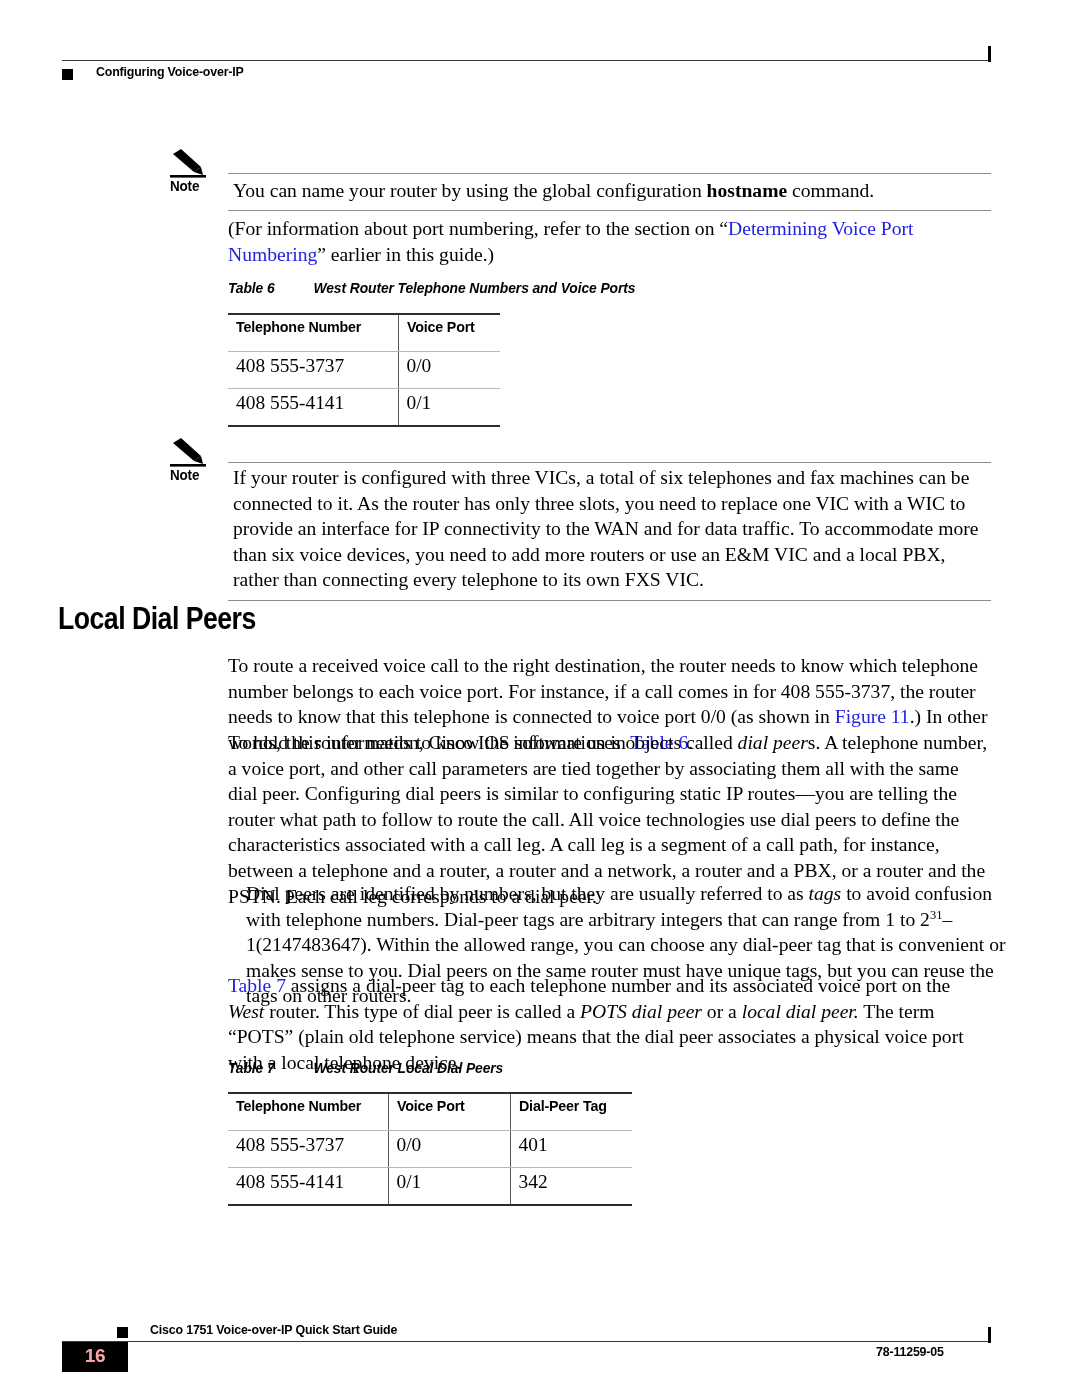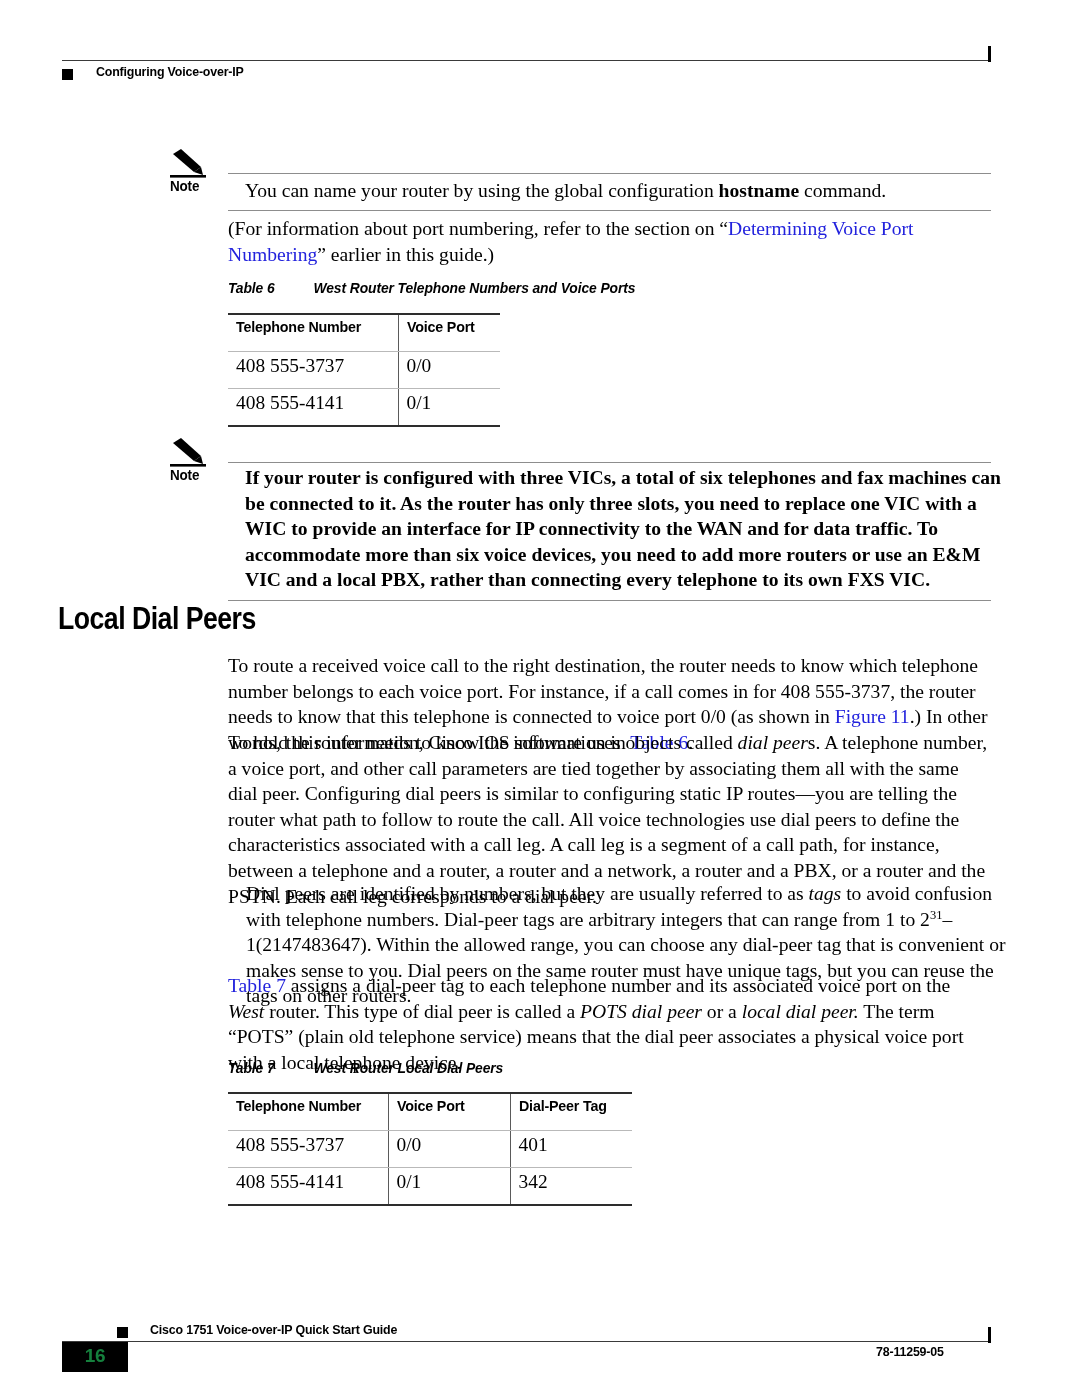"You can name your router" .note-body { left: 245px -> 233px }
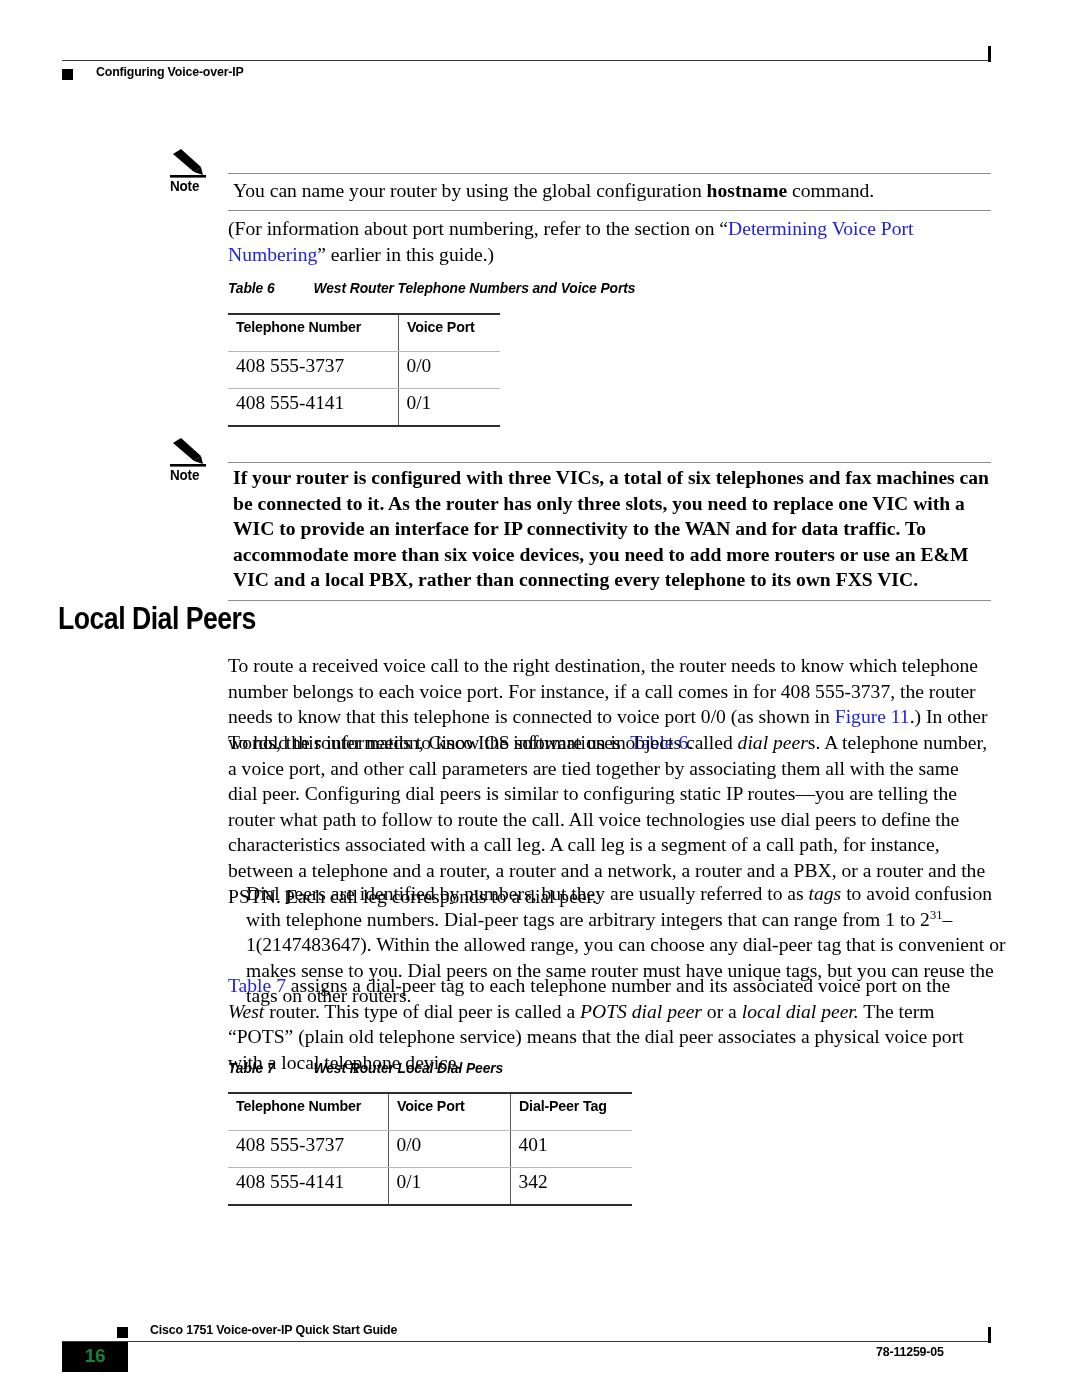"If your router is configured" div.note-body { font-weight: bold -> none }
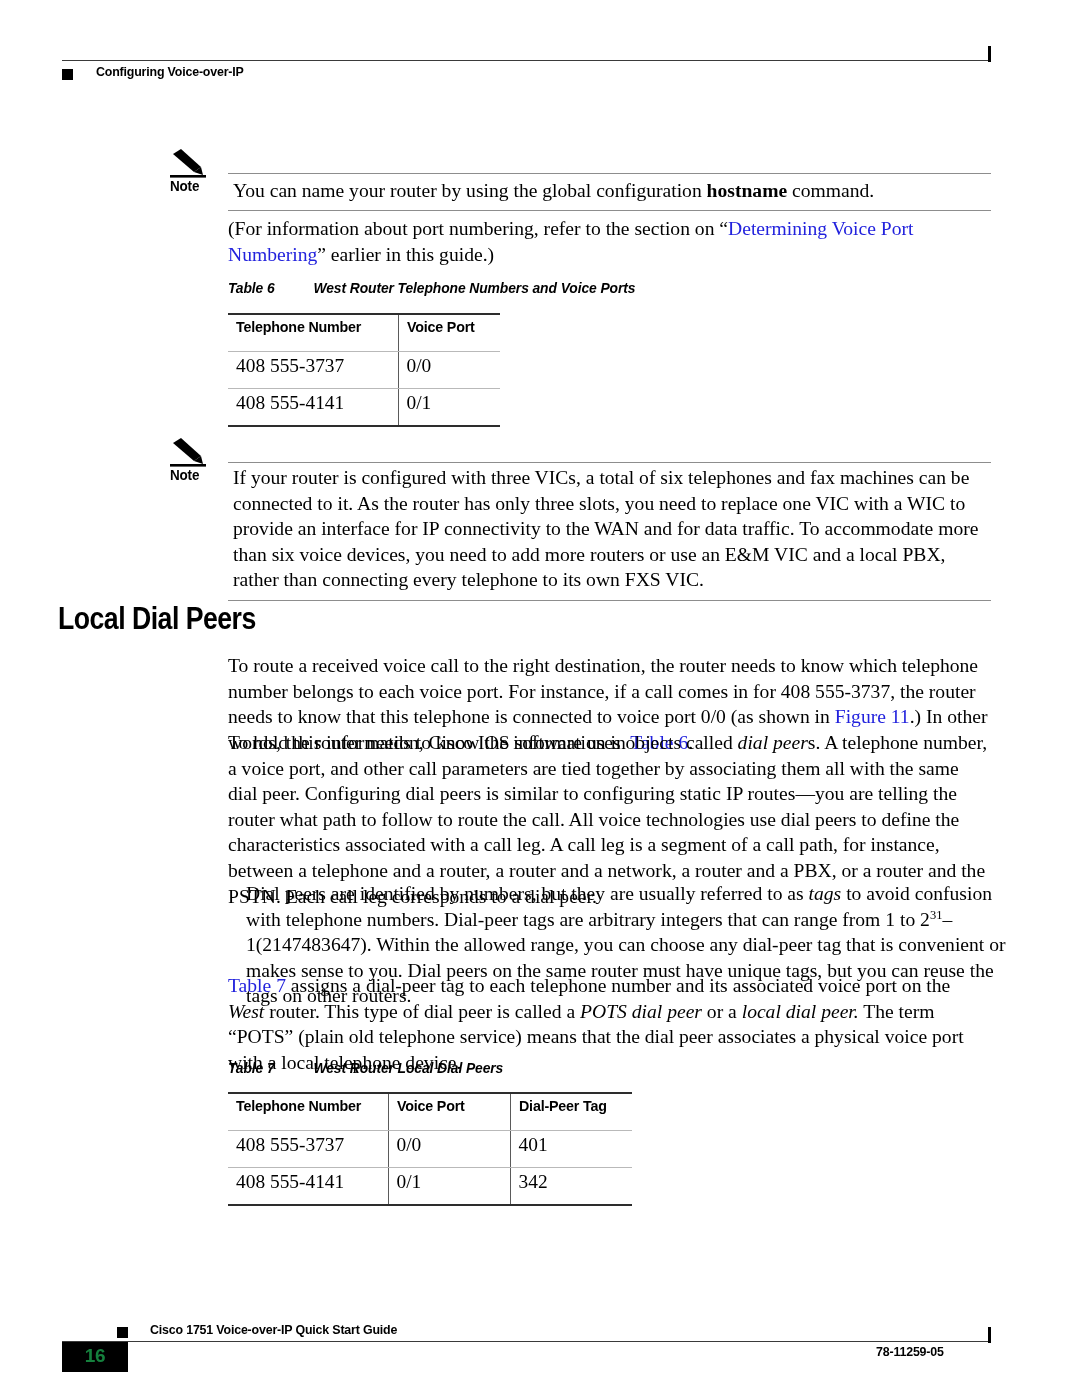"16" .page-num { color: #15803d -> #fca5a5 }
